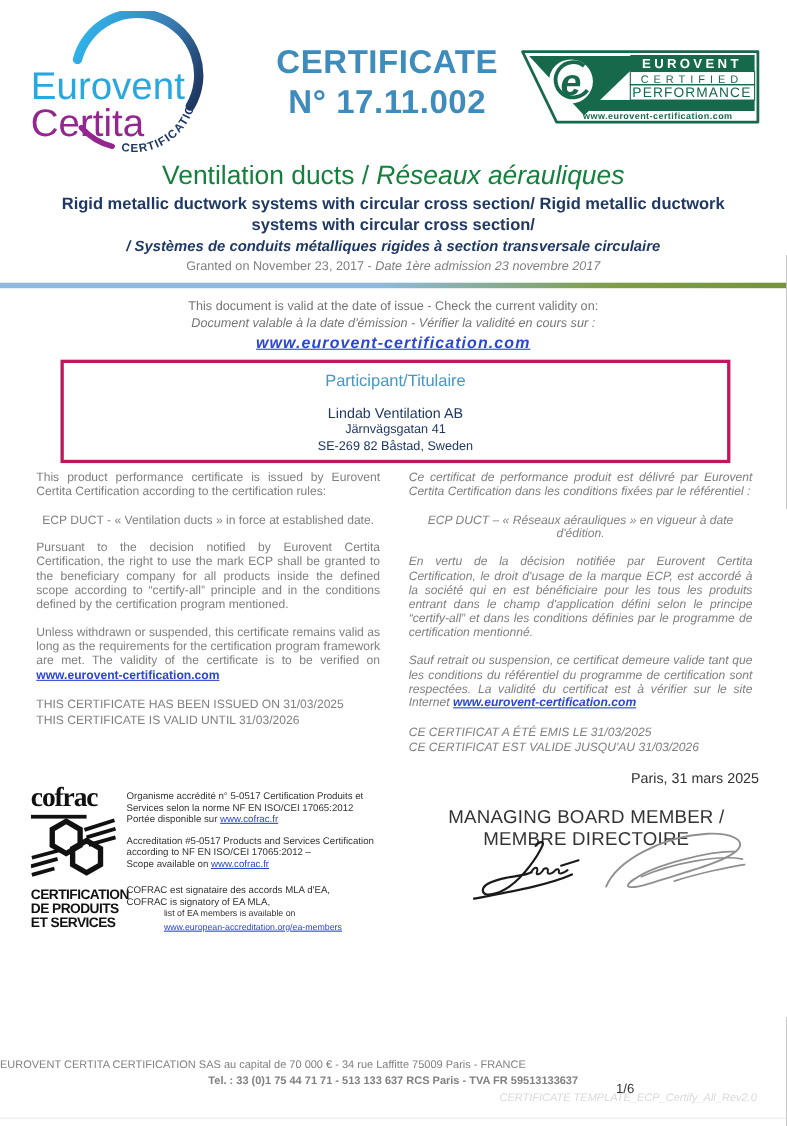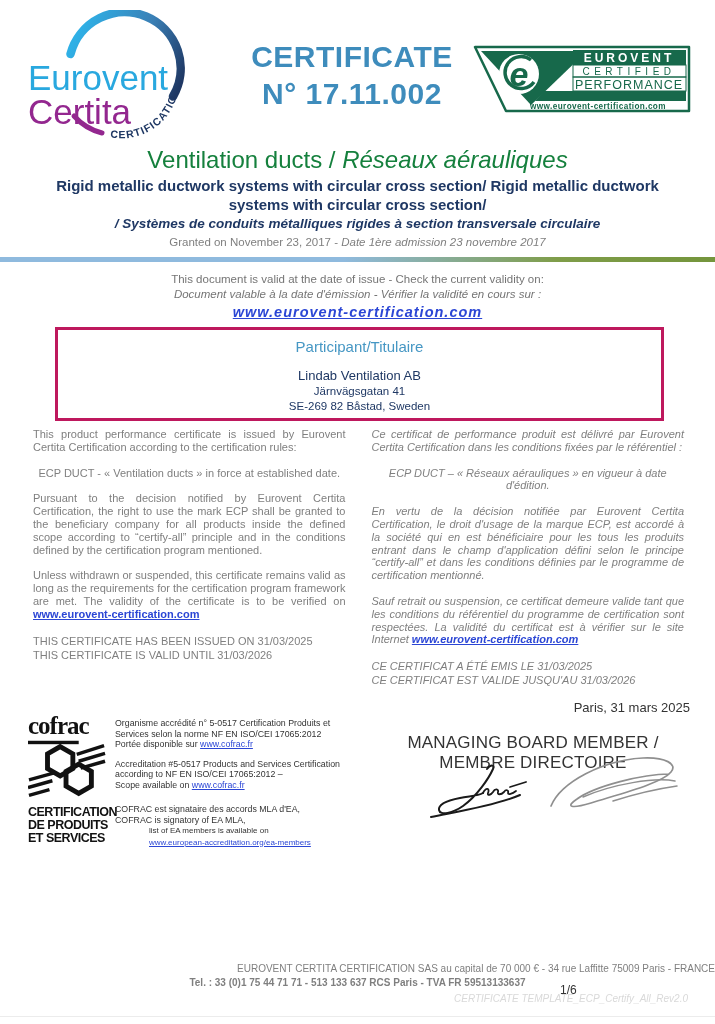"EUROVENT CERTITA CERTIFICATION SAS au" .foot1 { text-align: right -> left }
